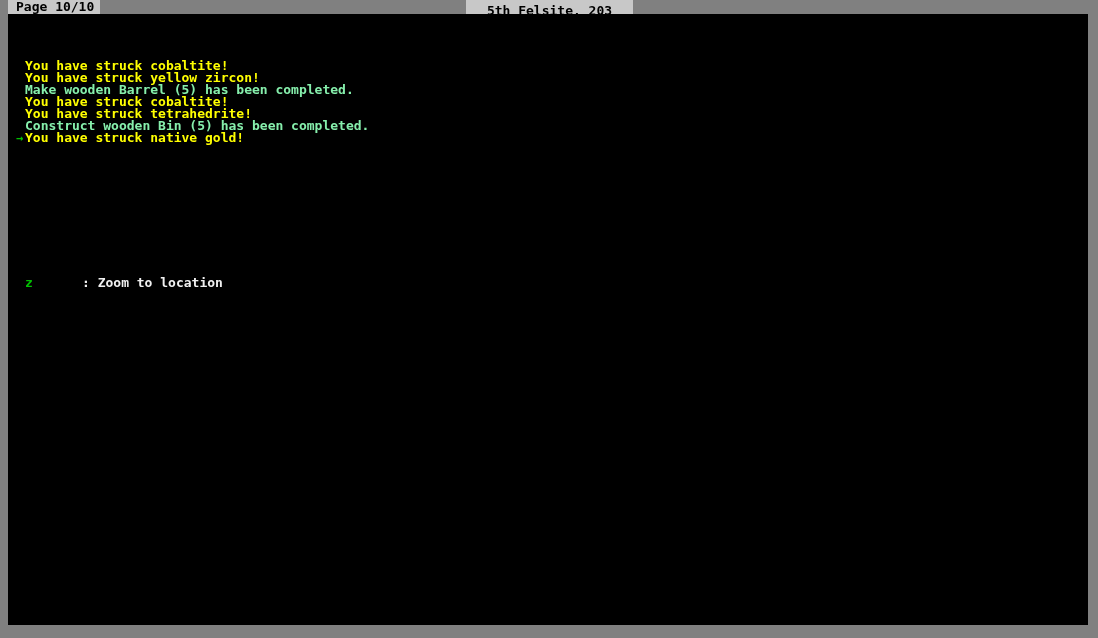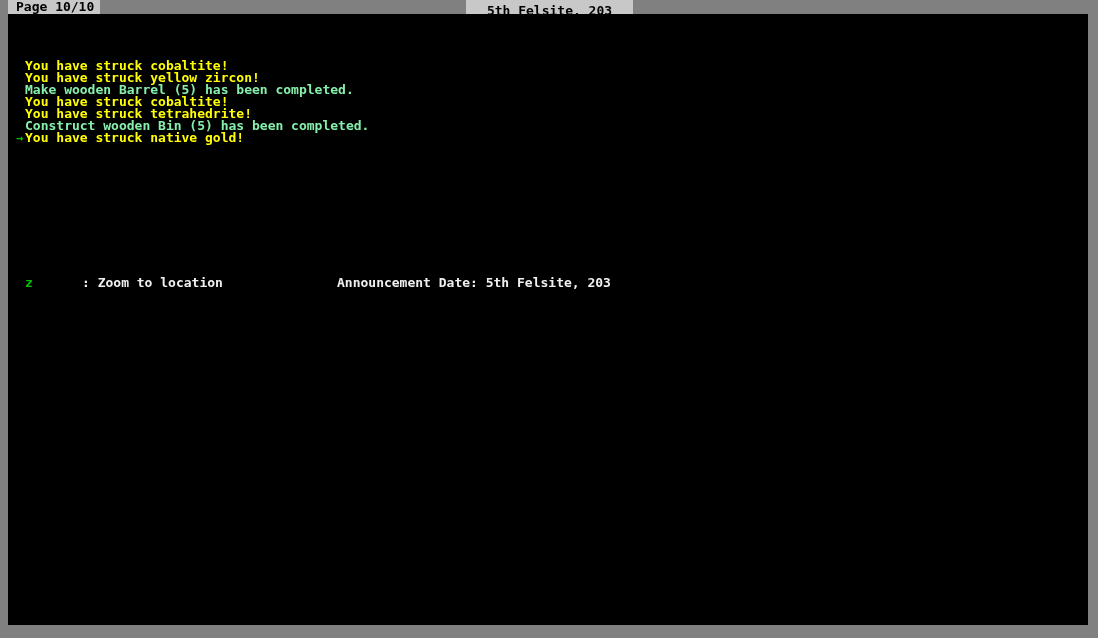"Announcement Date: 5th Felsite, 203" span { html: <span>Announcement Date: 5th Felsite, 203</span> -> none }
